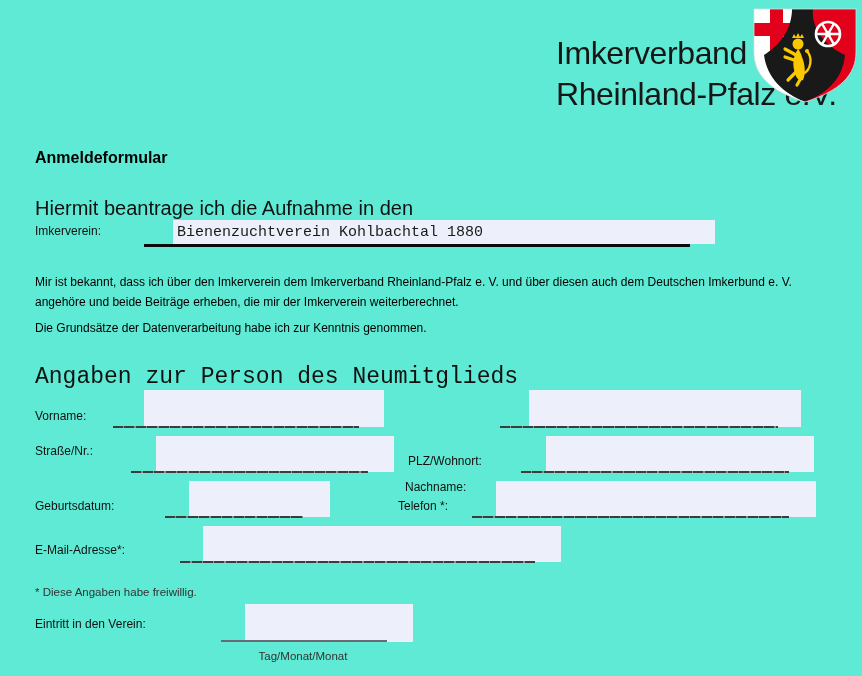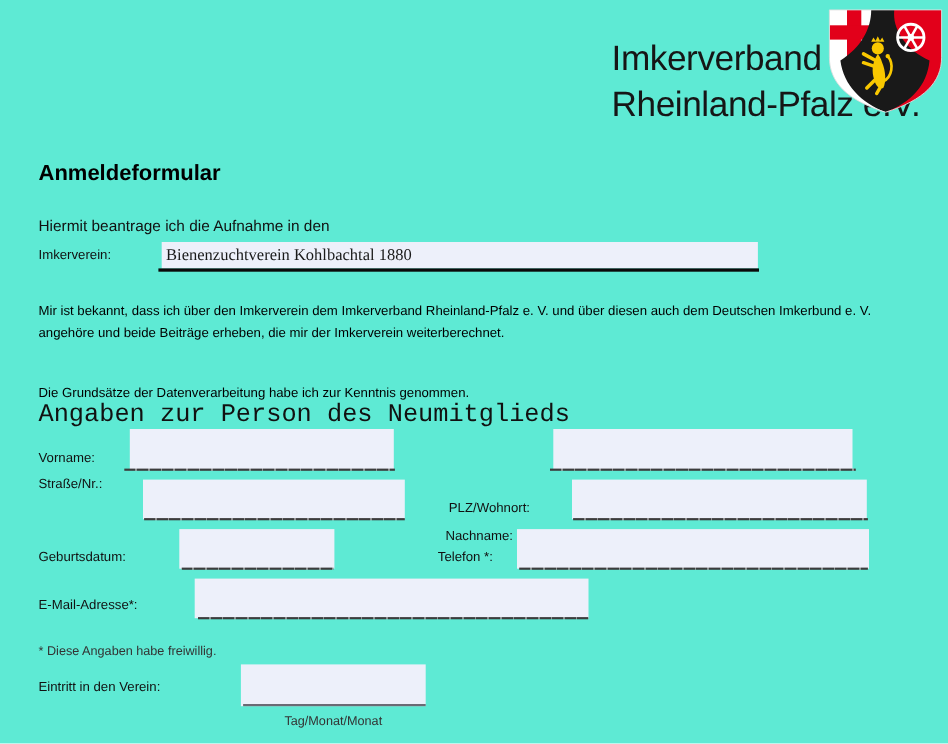"Anmeldeformular" .form-title { font-size: 20px -> 16px }
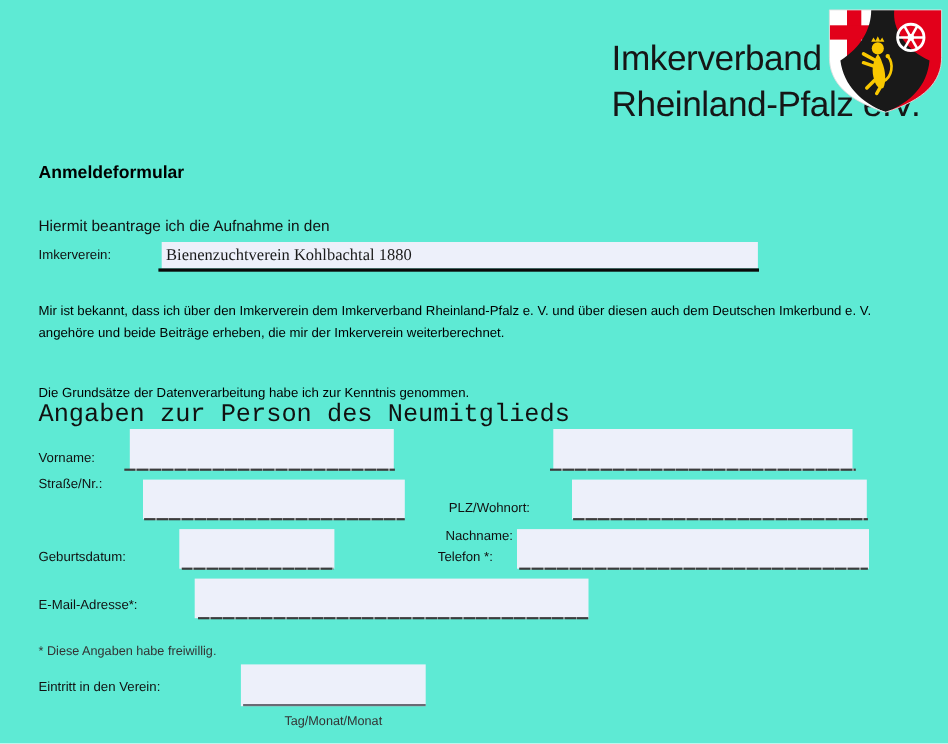"Hiermit beantrage ich die Aufnahme" .intro { font-size: 14px -> 20px }
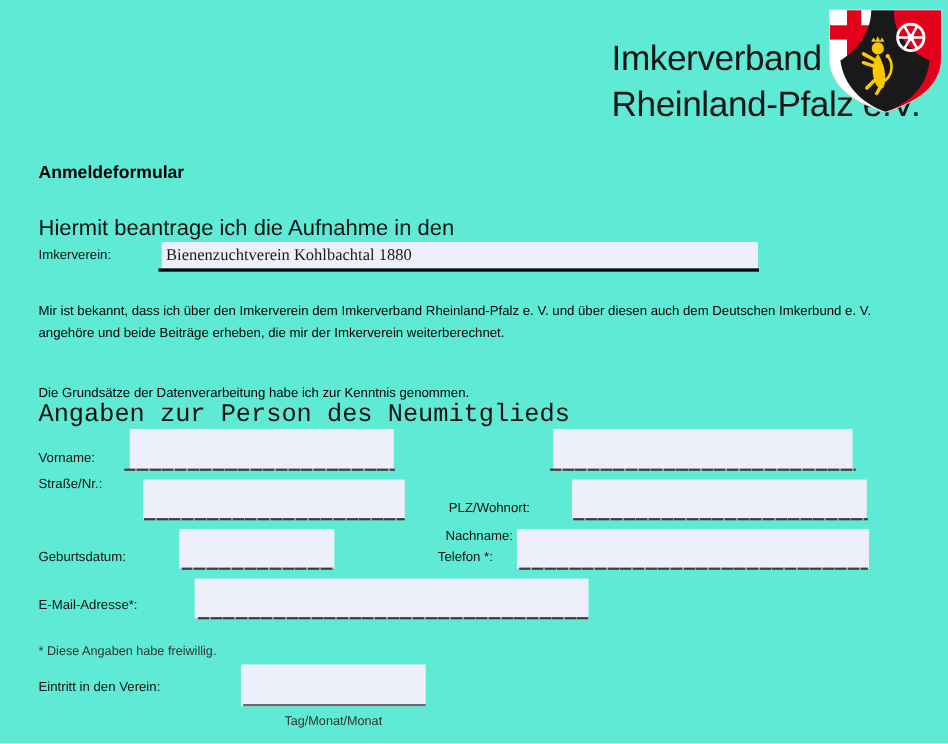"Bienenzuchtverein Kohlbachtal 1880" .field { font-family: Liberation Serif, serif -> Liberation Mono, monospace; margin-left: none -> 26px }
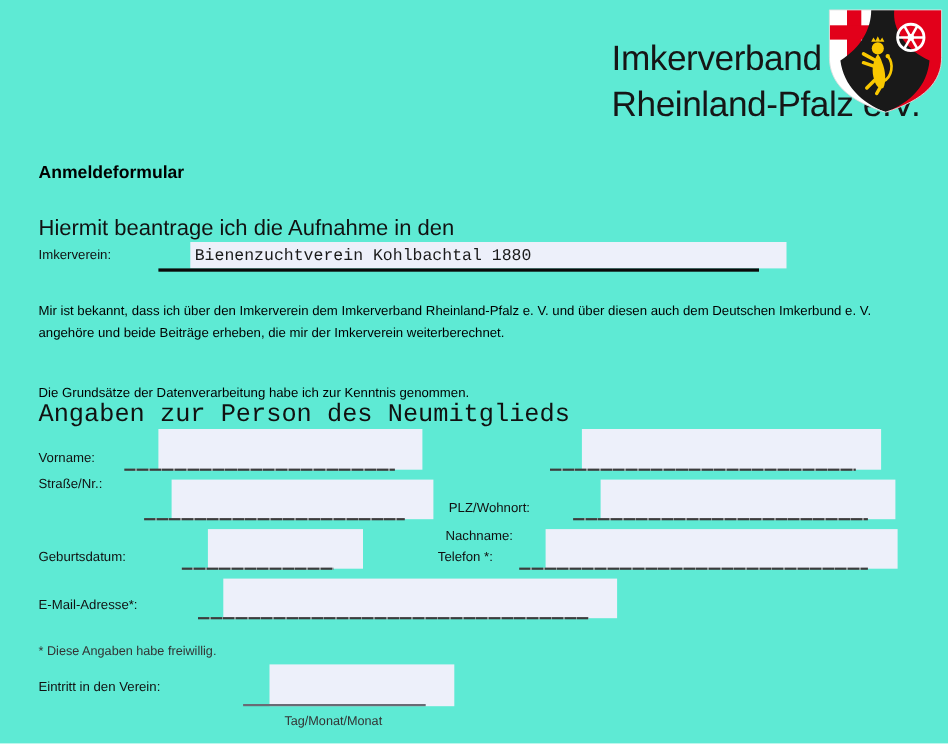"Die Grundsätze der Datenverarbeitung" div.notice { margin-top: 29px -> none }
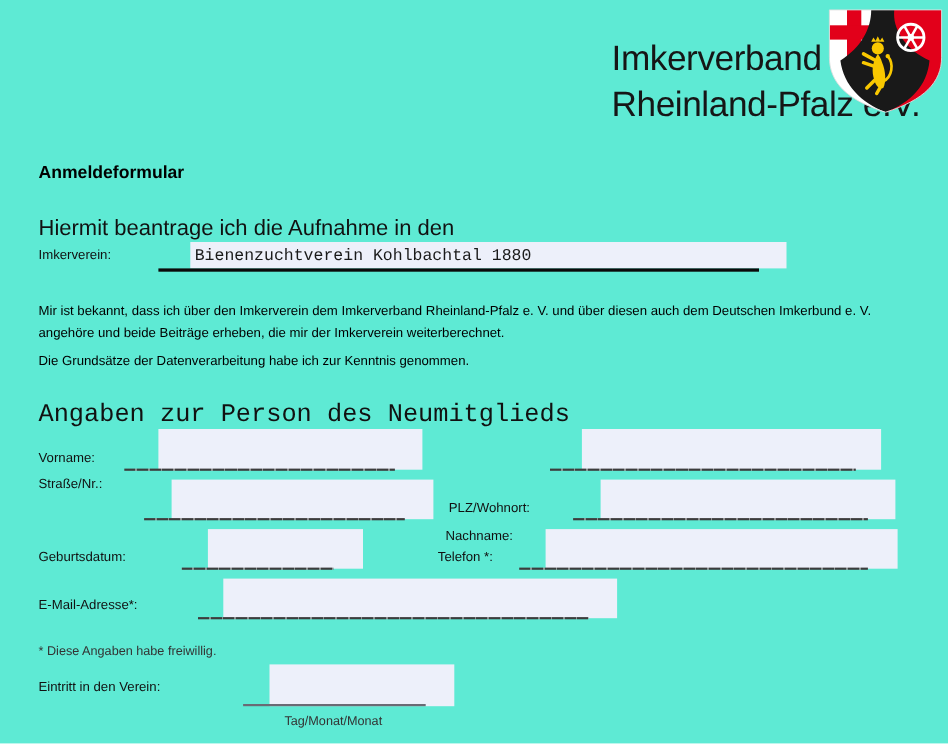"Straße/Nr.:" div.lbl { top: 433px -> 444px }
